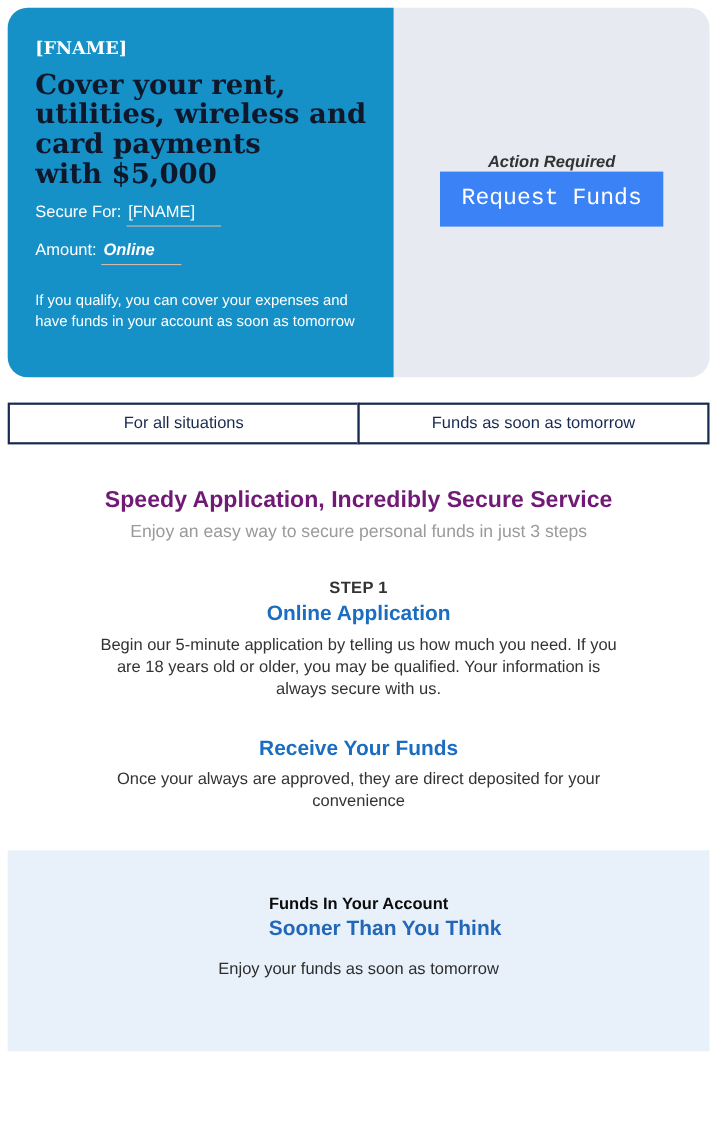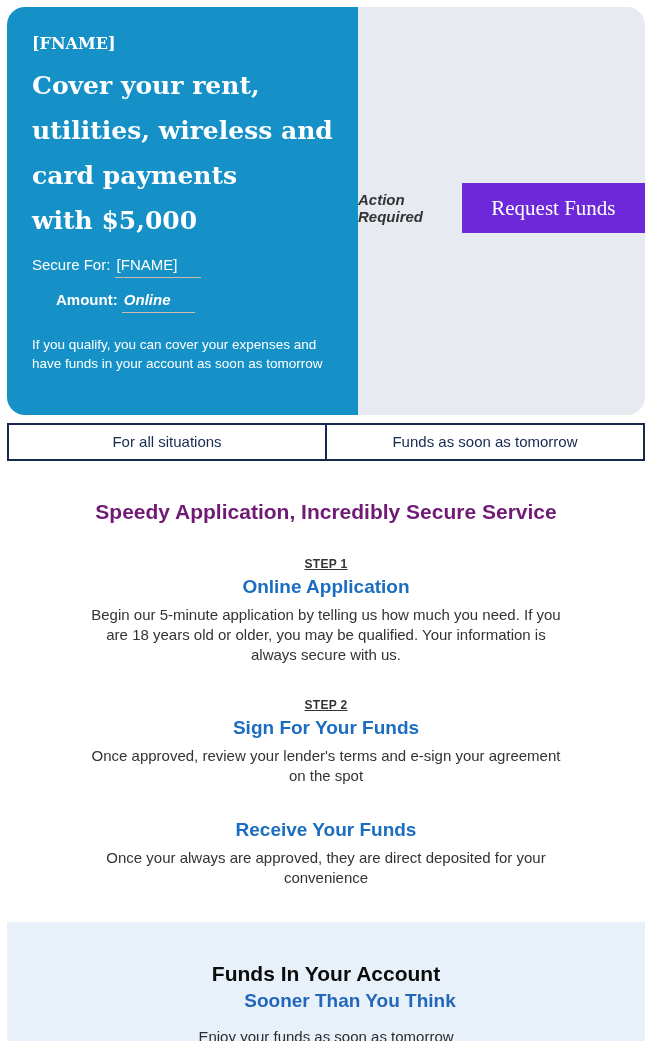"[FNAME]" .hero { height: 408px -> 336px }
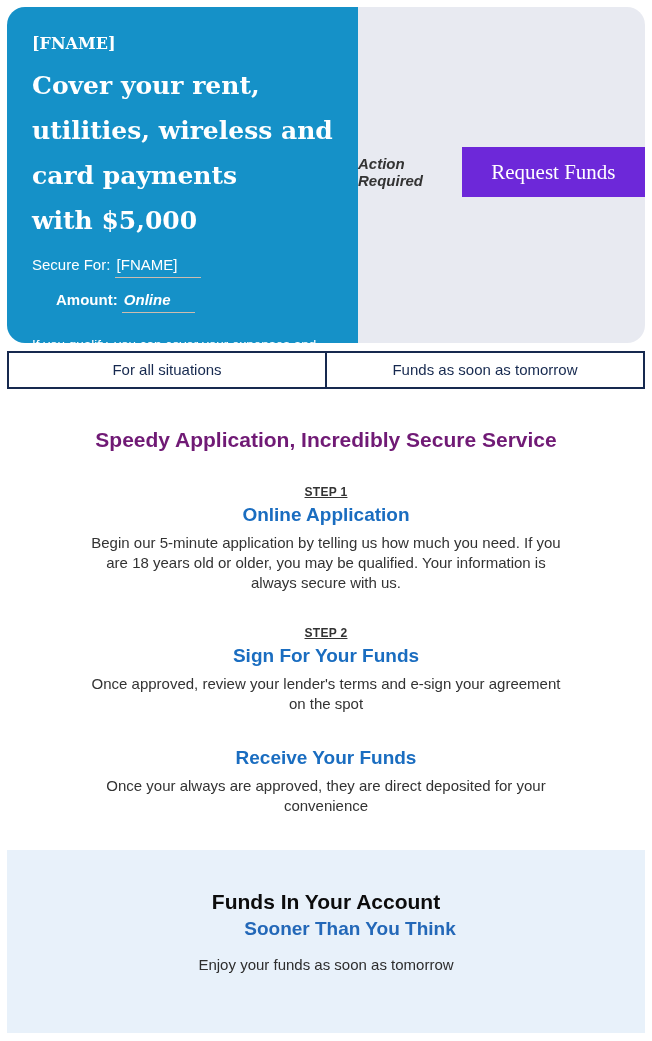"Cover your rent," .hero-headline { color: #ffffff -> #0f172a; line-height: 45px -> 27px }
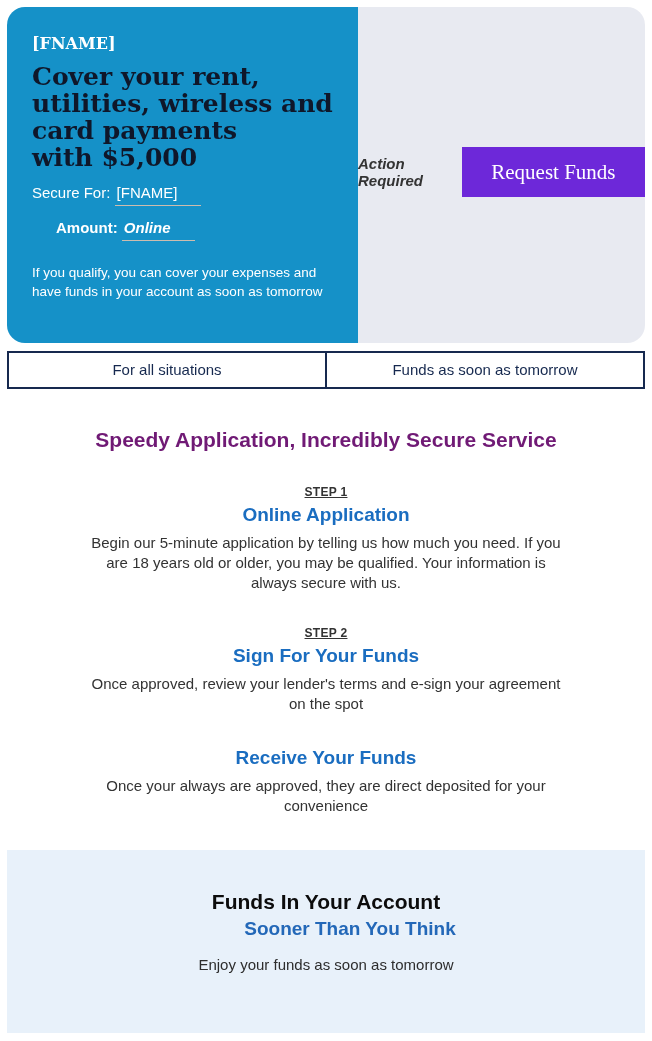"Action Required" .hero-right { flex-direction: row -> column }
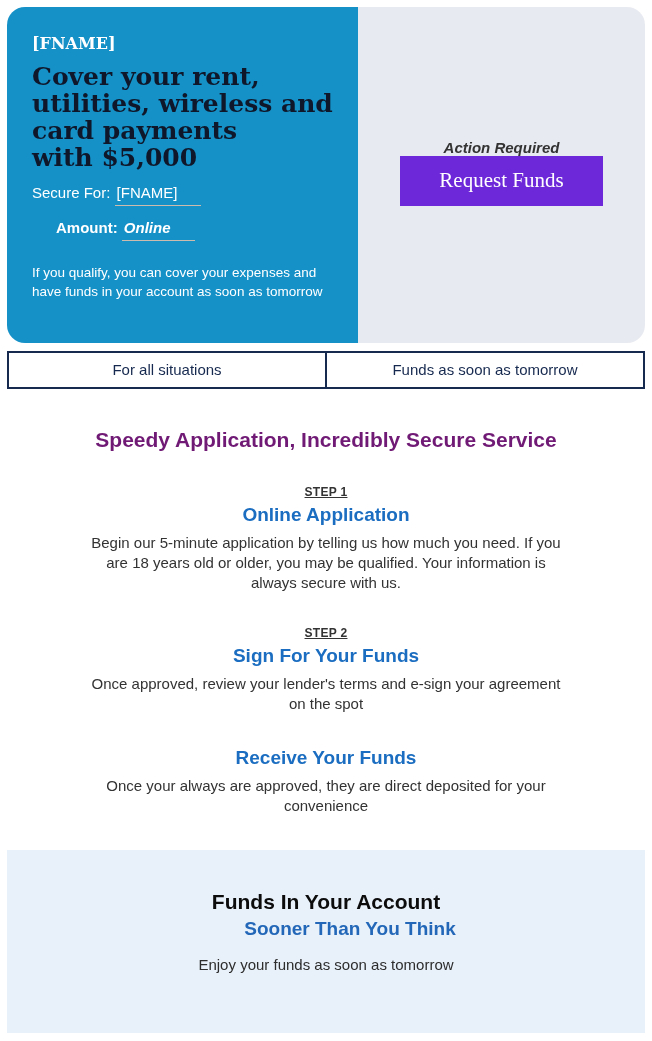"Request Funds" .request-funds-btn { background: #6d28d9 -> #3b82f6; font-family: Liberation Serif, serif -> Liberation Mono, monospace }
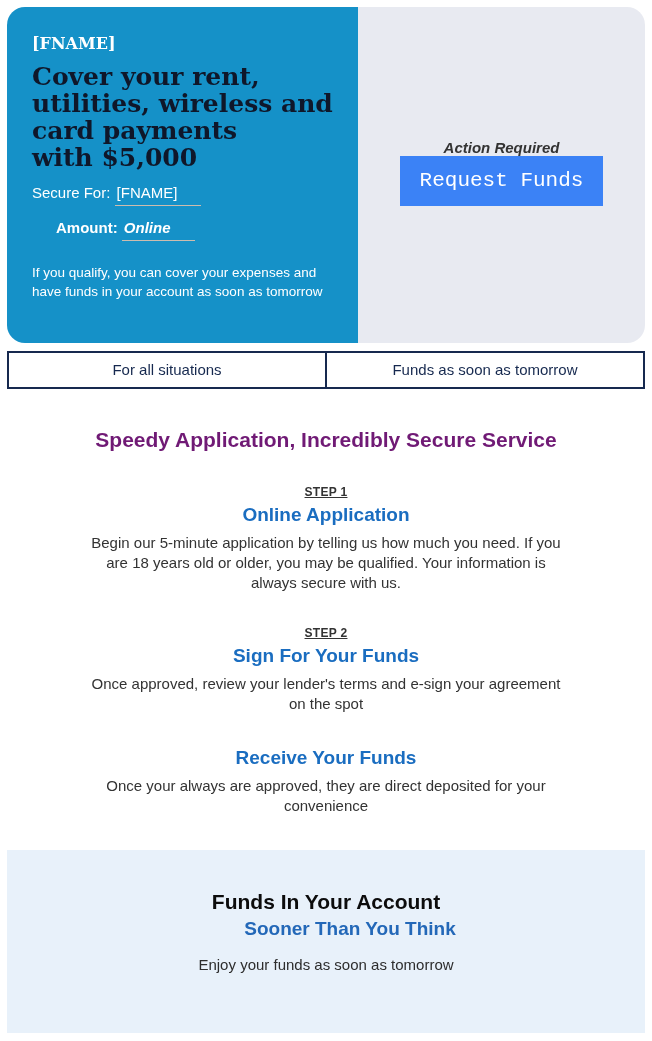"Amount:" .field-row.amount .field-label { font-weight: bold -> normal; margin-left: 24px -> none }
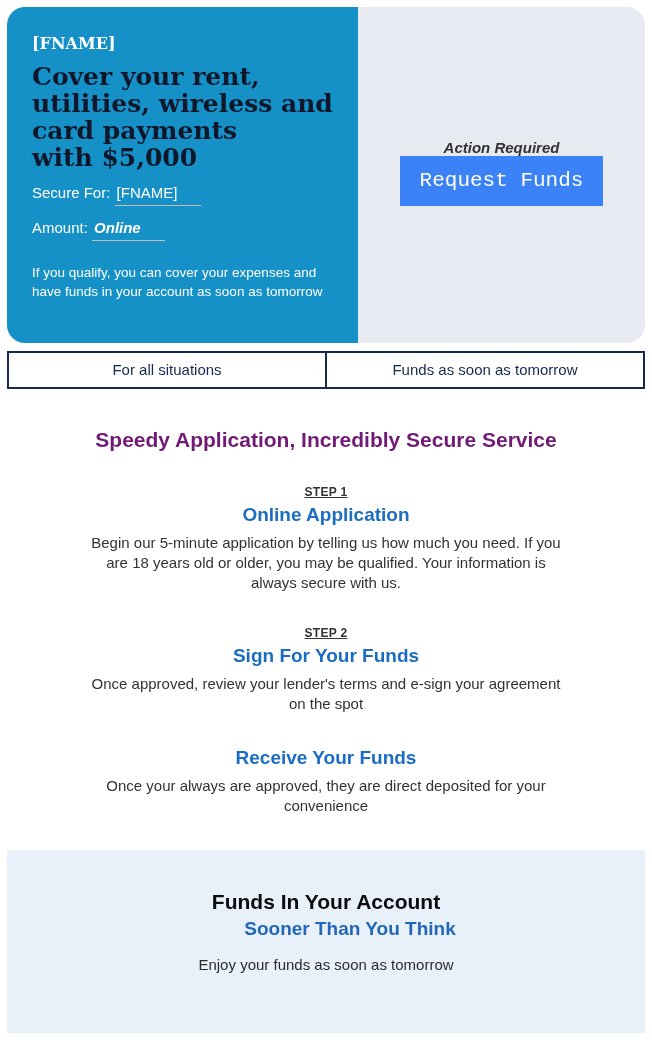"For all situations" .feature-bar { margin-top: 8px -> 23px }
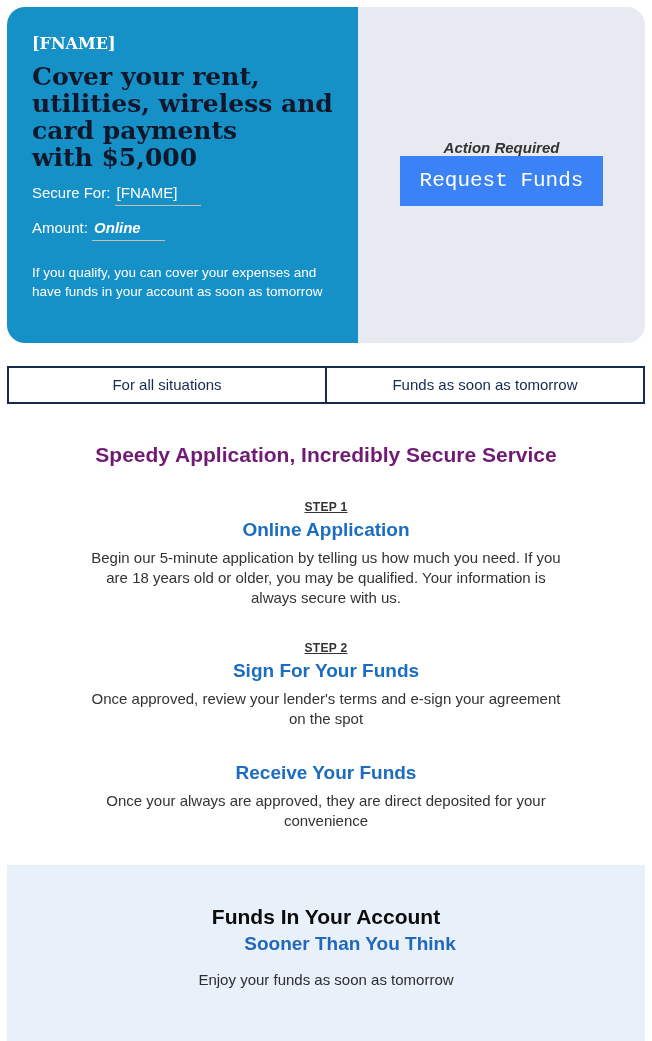"Enjoy an easy way to" p.steps-subtitle { html: none -> <p>Enjoy an easy way to secure personal funds in just 3 steps</p> }
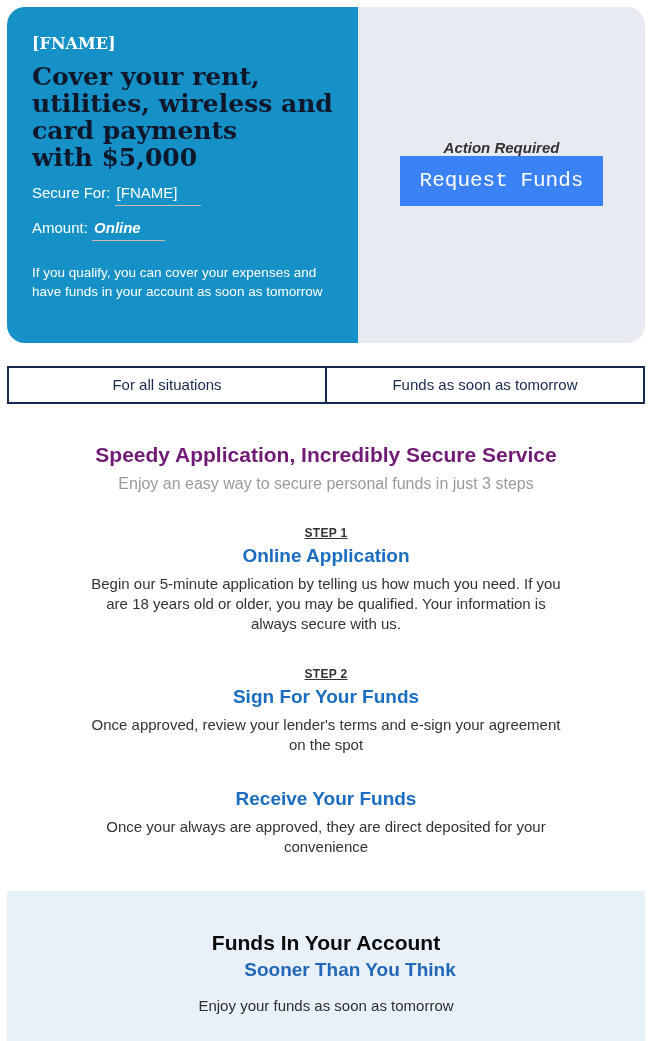"STEP 1" .step-label { font-size: 12px -> 15px; text-decoration: underline -> none }
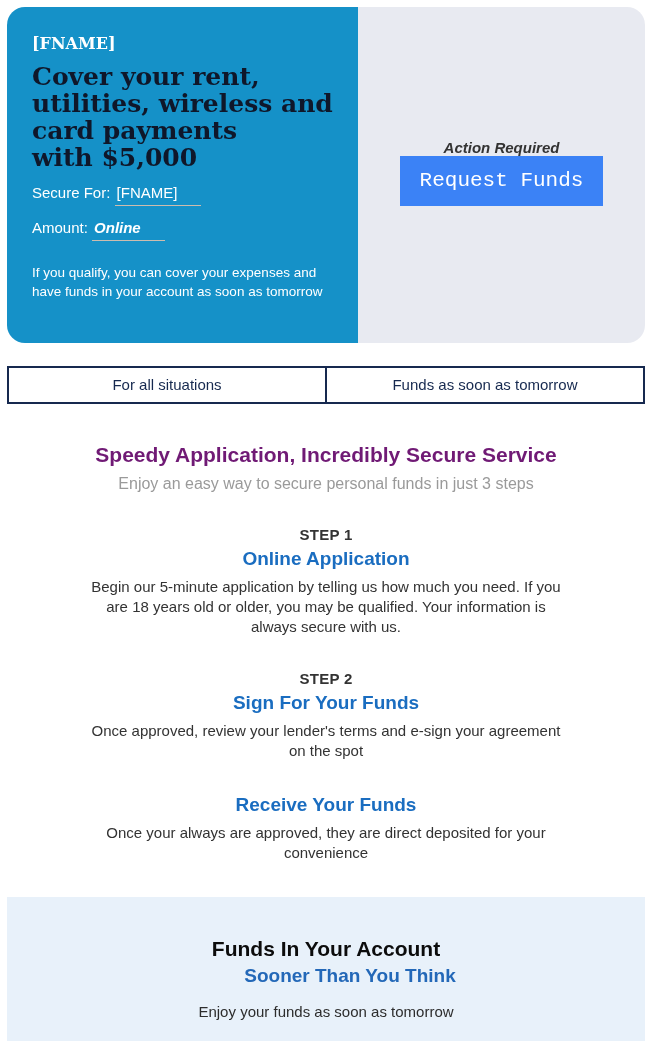"STEP 2" div.step { html: <div> <div>STEP 2</div> <div>Sign For Your Funds</div> <p>Once approved, review your lender's terms and e-sign your agreement on the spot</p> </div> -> none }
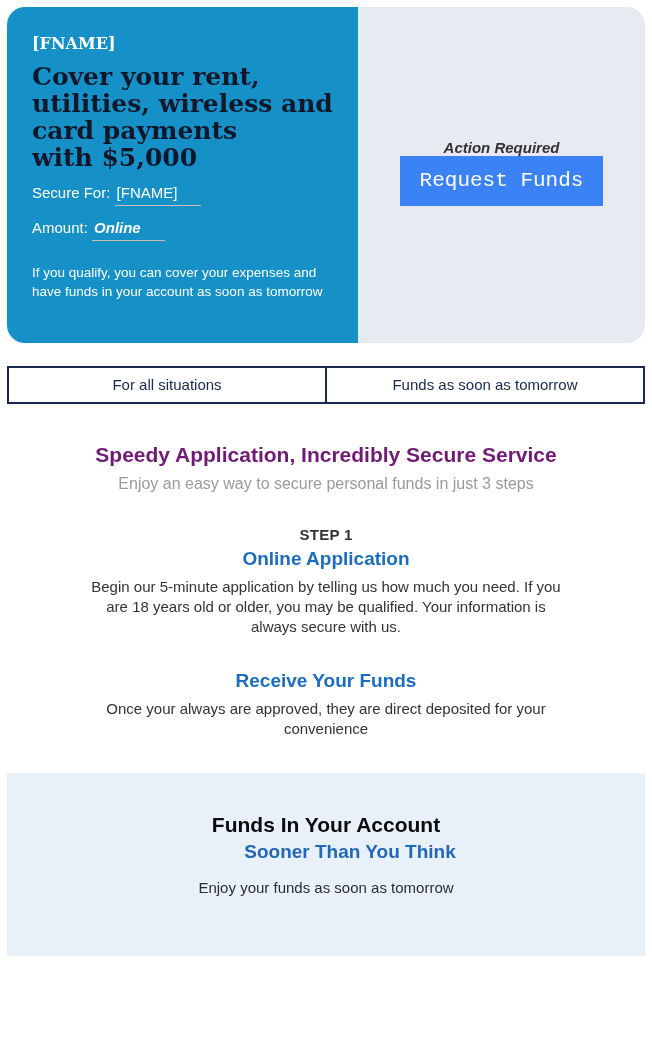"Funds In Your Account" .footer-title { font-size: 21px -> 15px }
